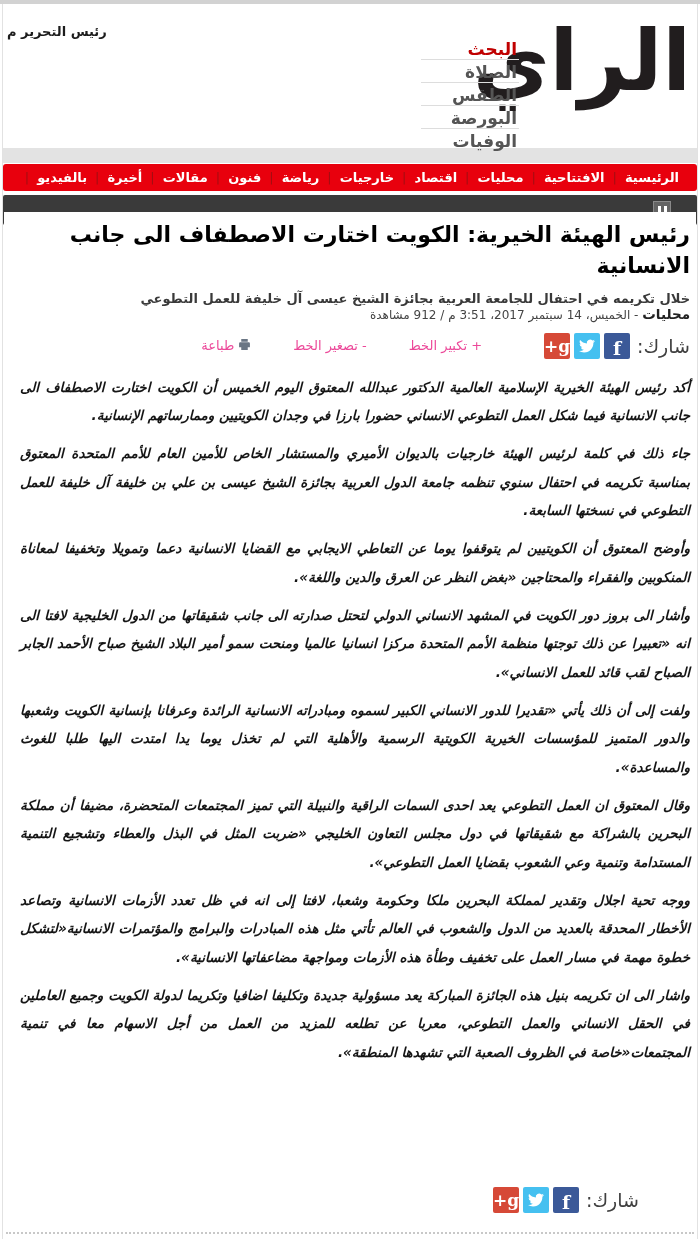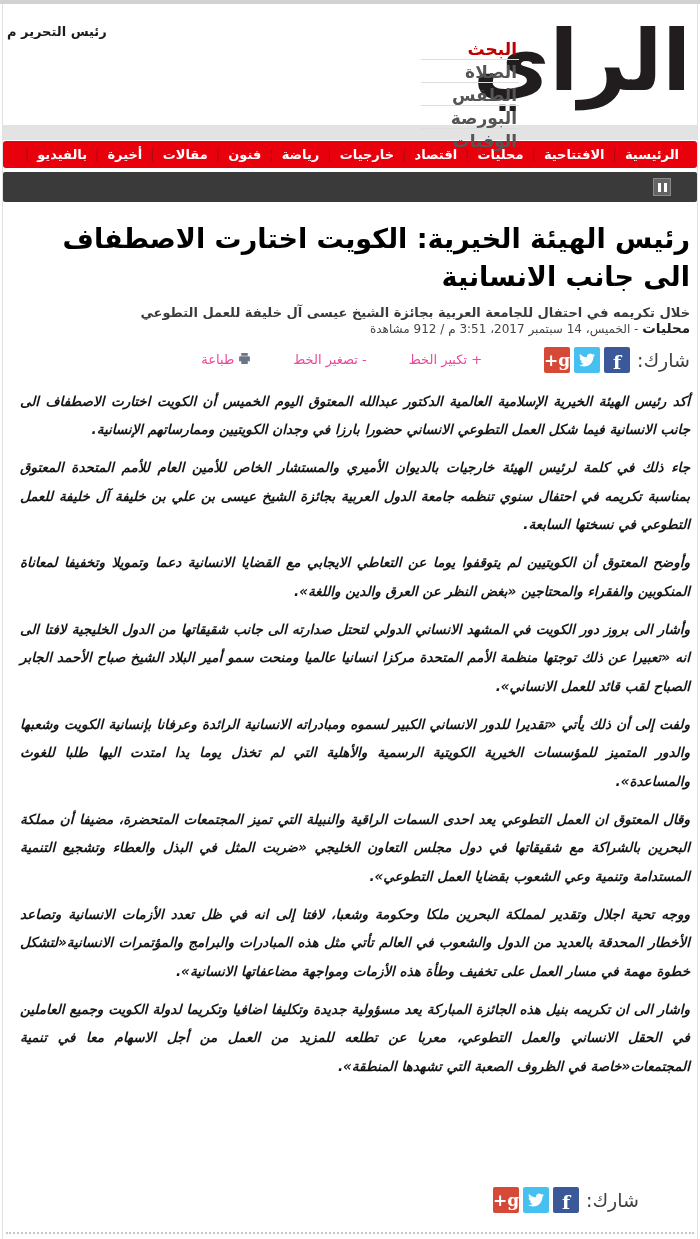"رئيس التحرير م" .header { height: 121px -> 144px }
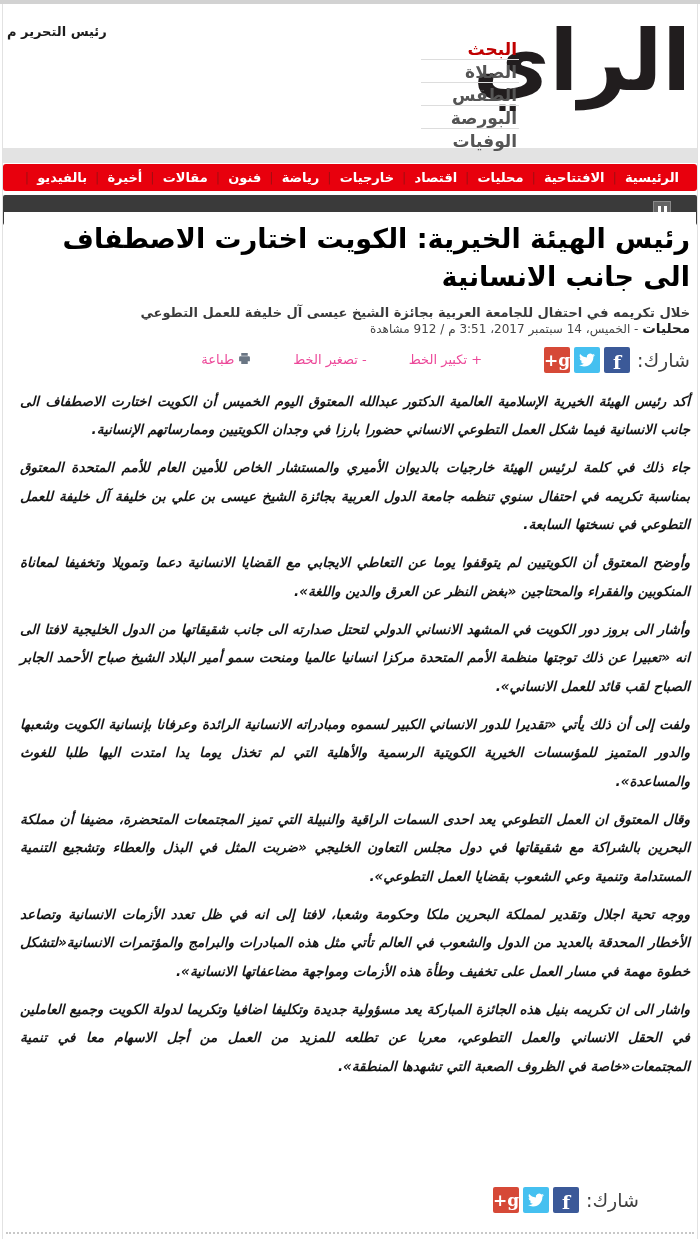"رئيس الهيئة الخيرية: الكويت اختارت" .title { font-size: 27px -> 22px }
